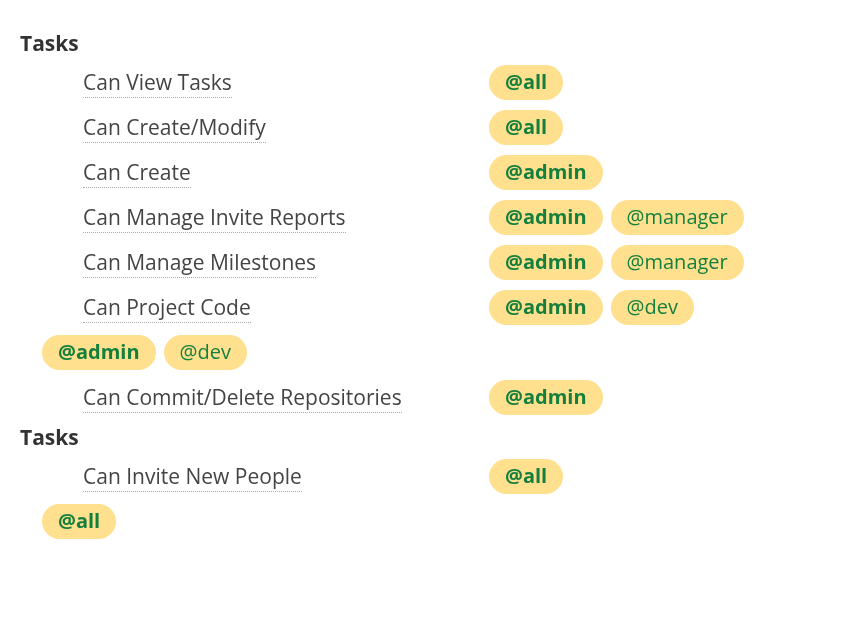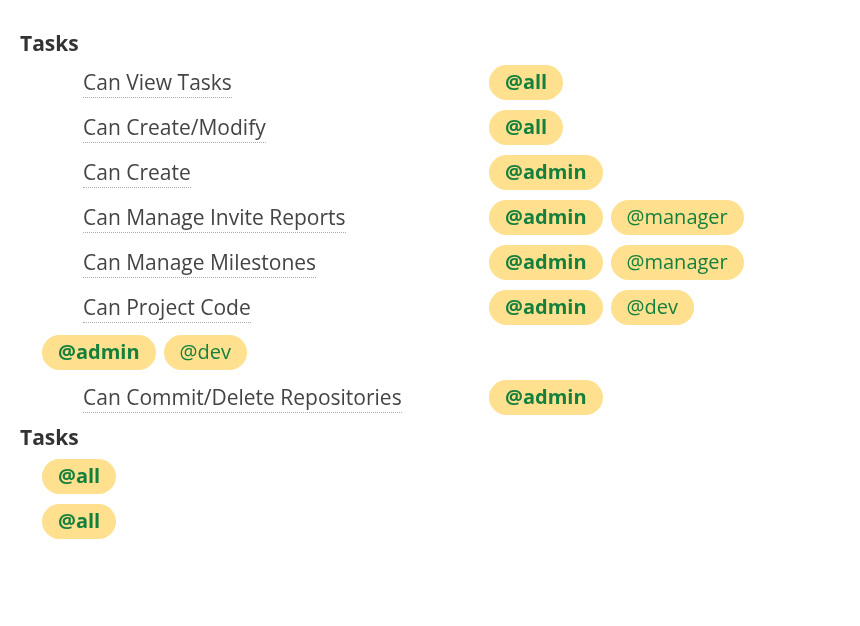"Can Invite New People" div.perm-label { html: none -> <div><span>Can Invite New People</span></div> }
